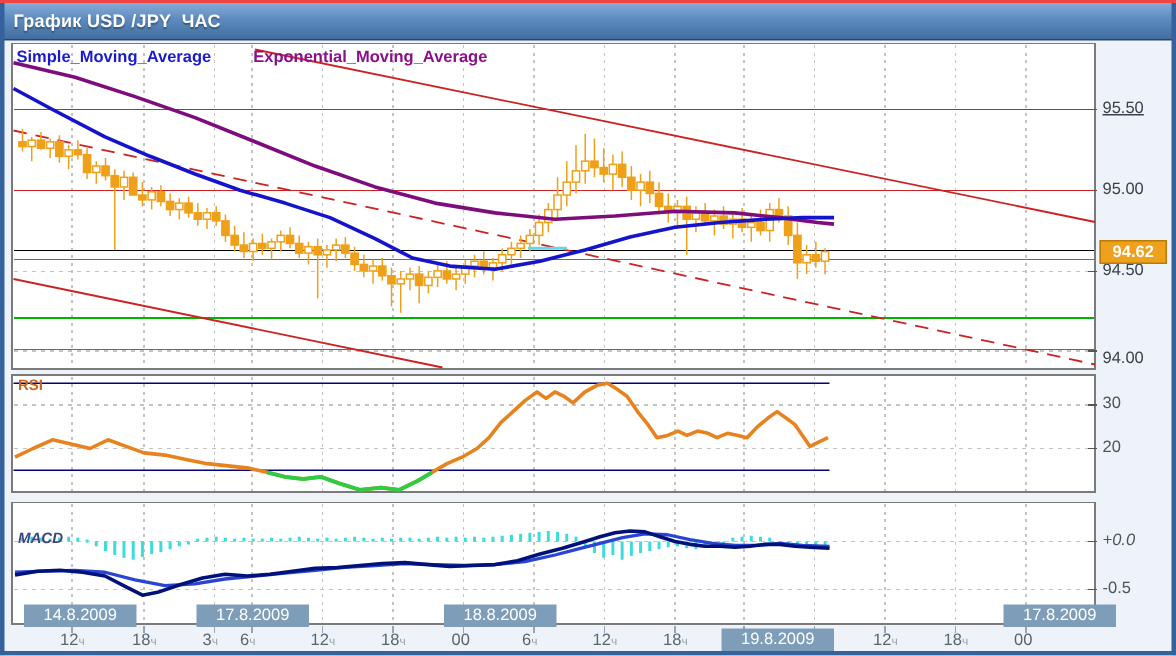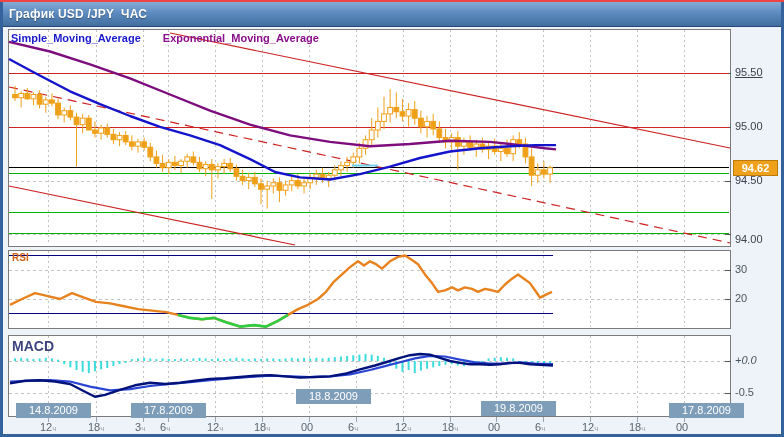"Exponential_Moving_Average" #legend .ema { margin-left: 6px -> 12px }
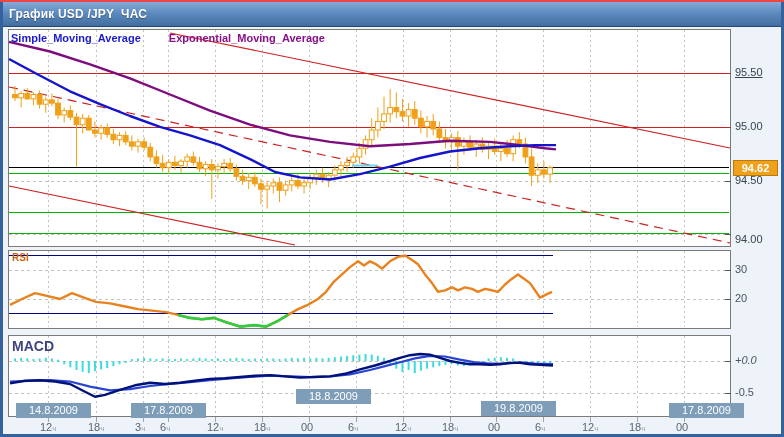"MACD" #macd-label { font-size: 14px -> 10px; font-style: none -> italic; top: 336px -> 352px }
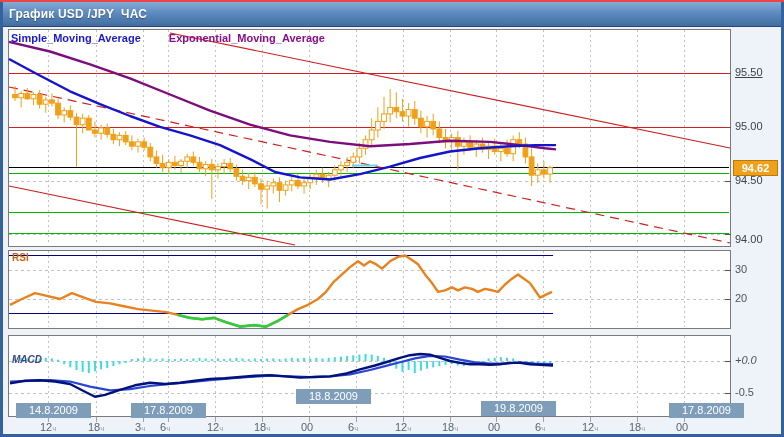"18.8.2009" div.lab { top: 387px -> 401px }
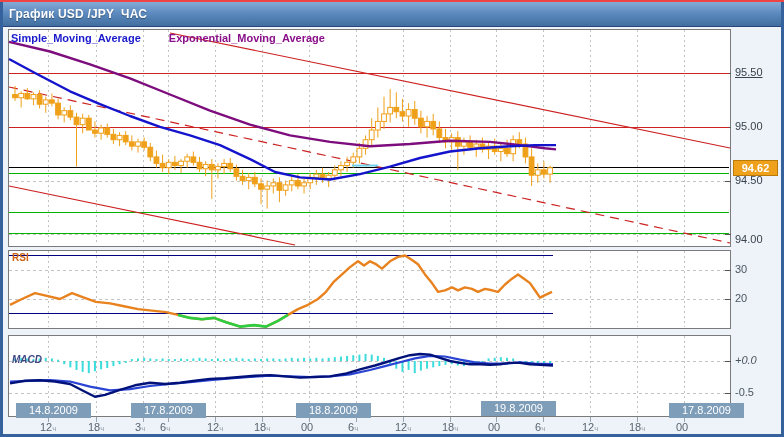"19.8.2009" div.lab { top: 399px -> 417px }
